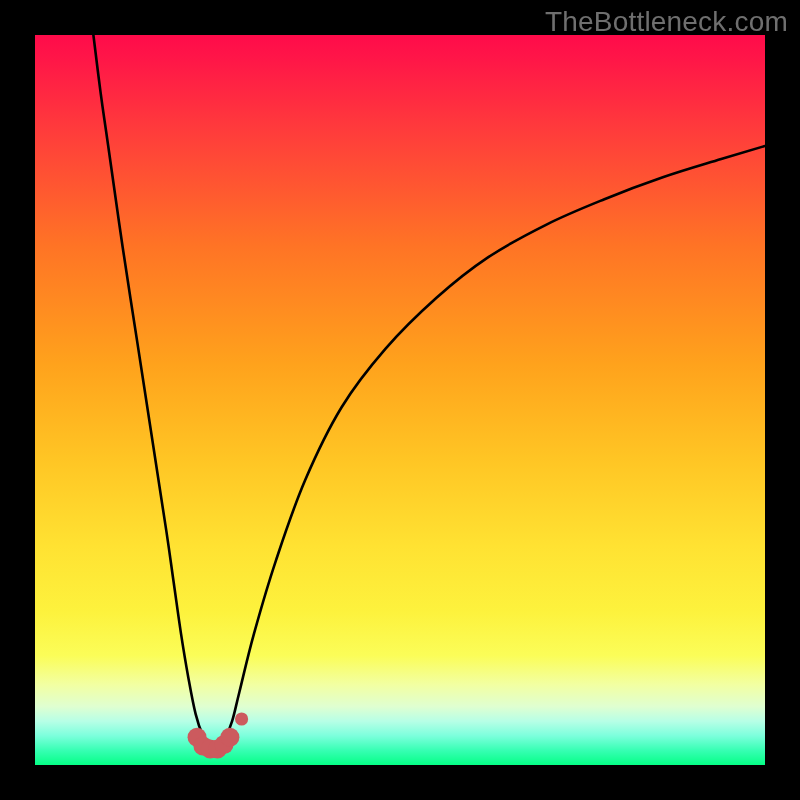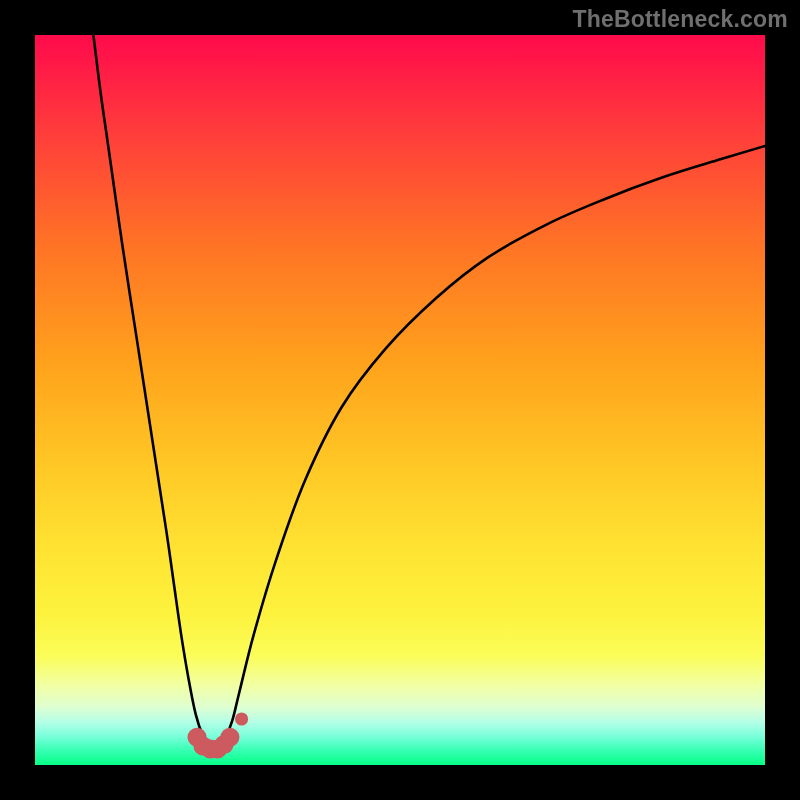"TheBottleneck.com" .watermark { font-size: 23px -> 28px; font-weight: 700 -> 400 }
